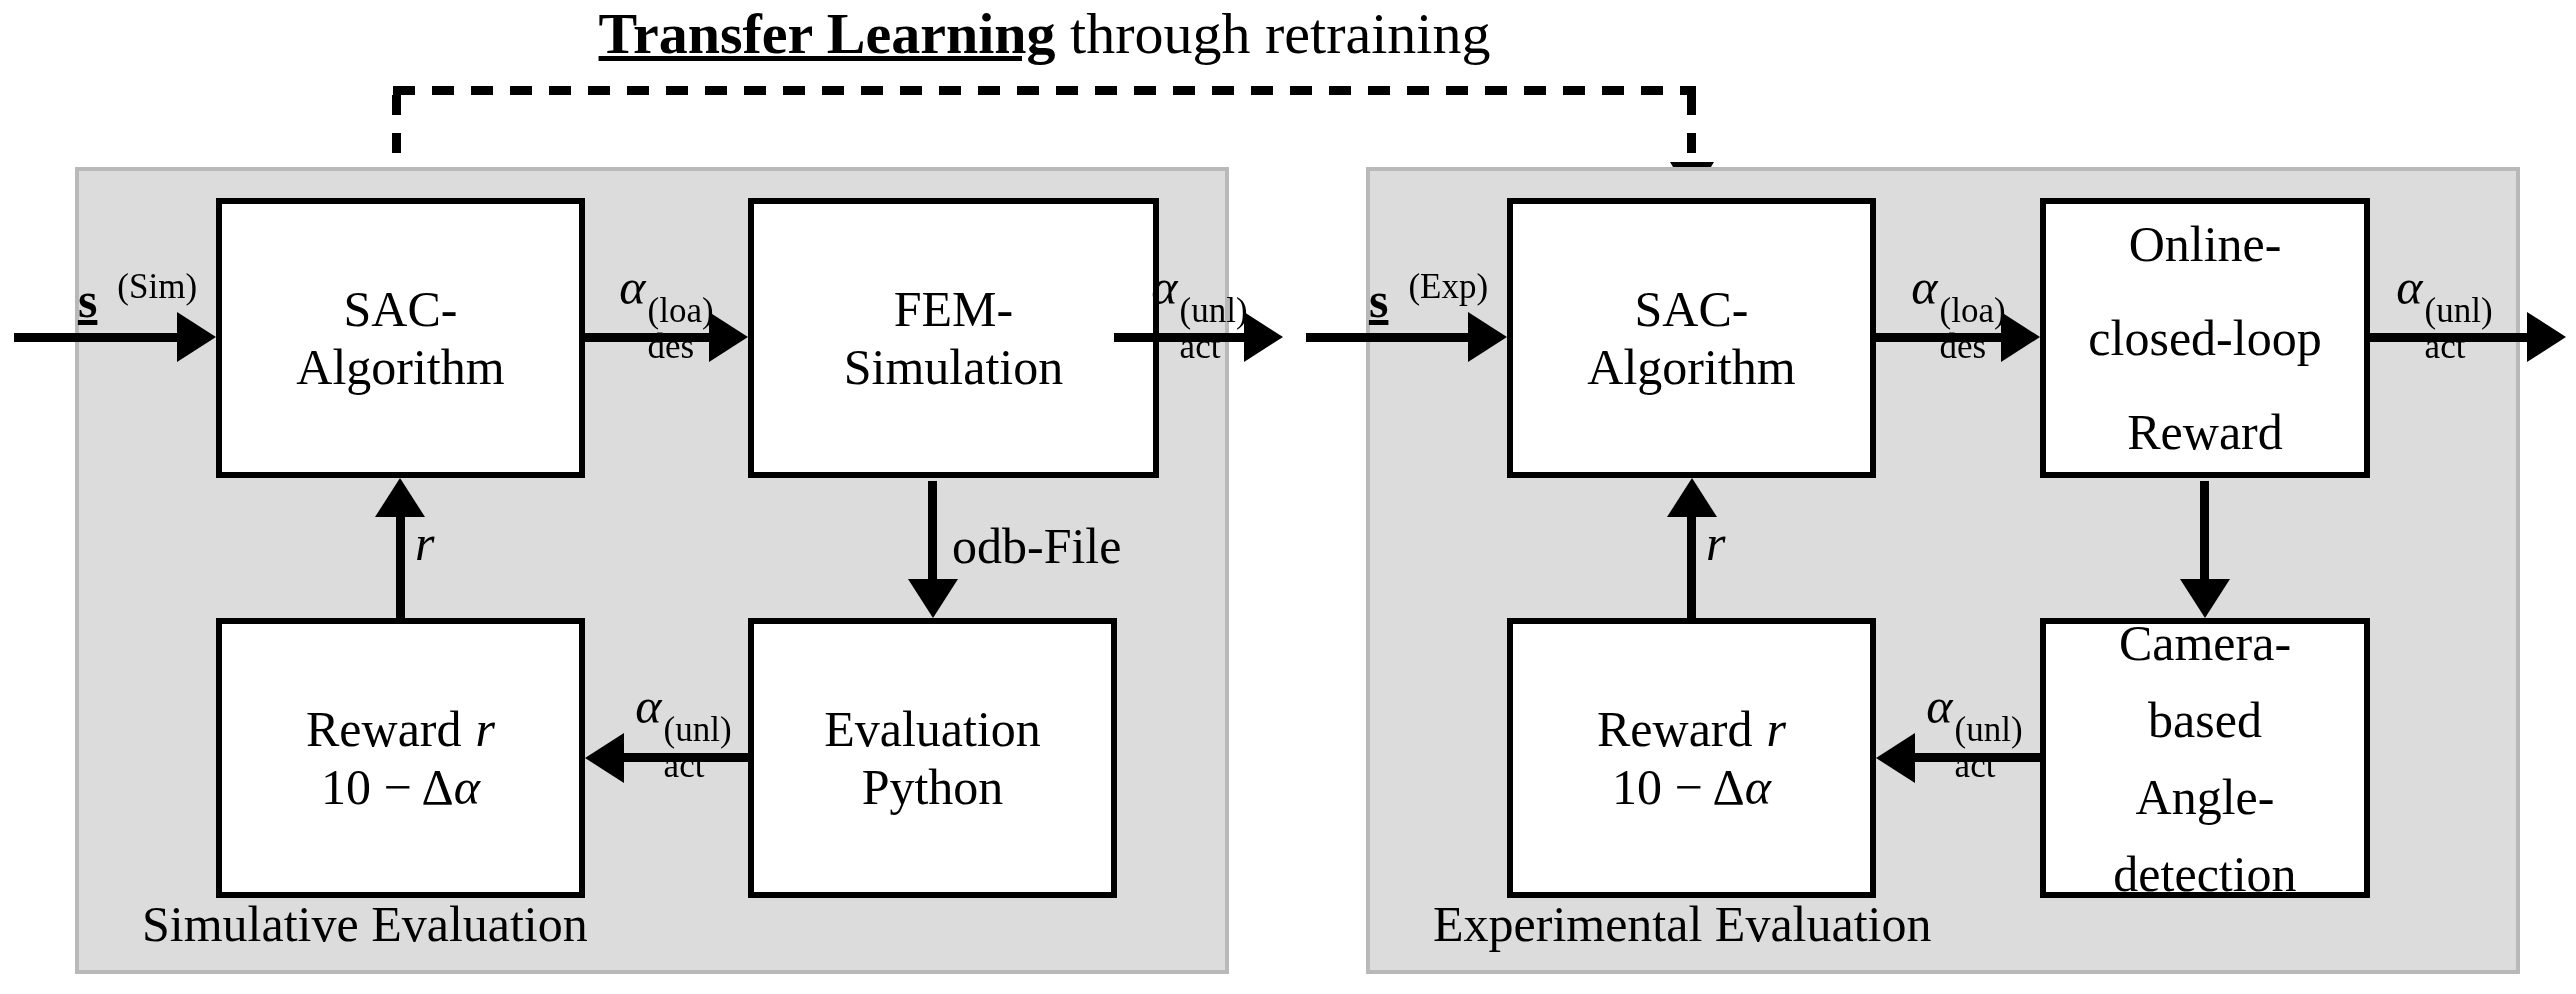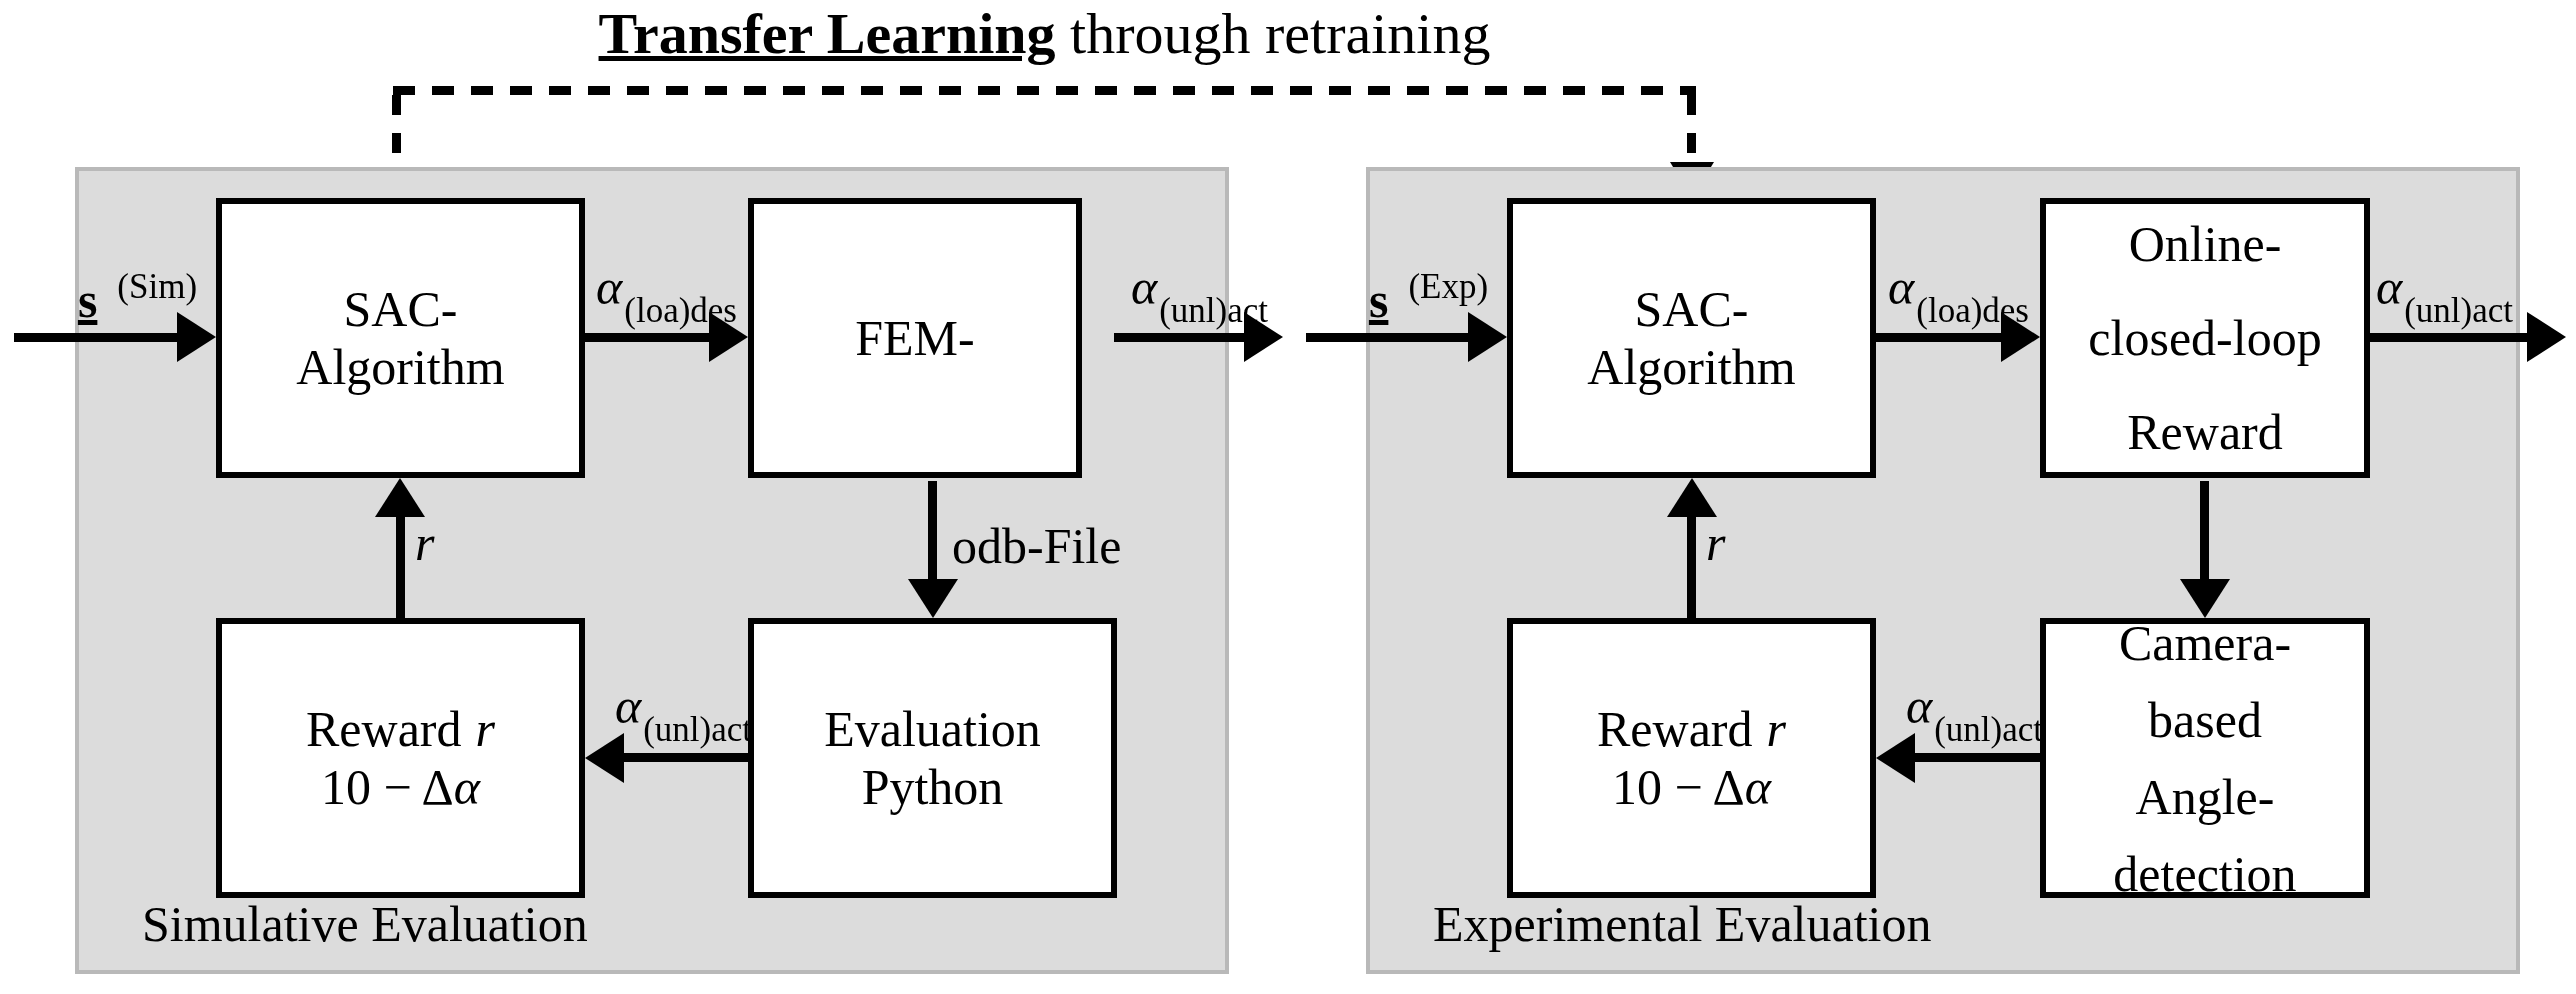"(loa)" .scripts { flex-direction: row -> column }
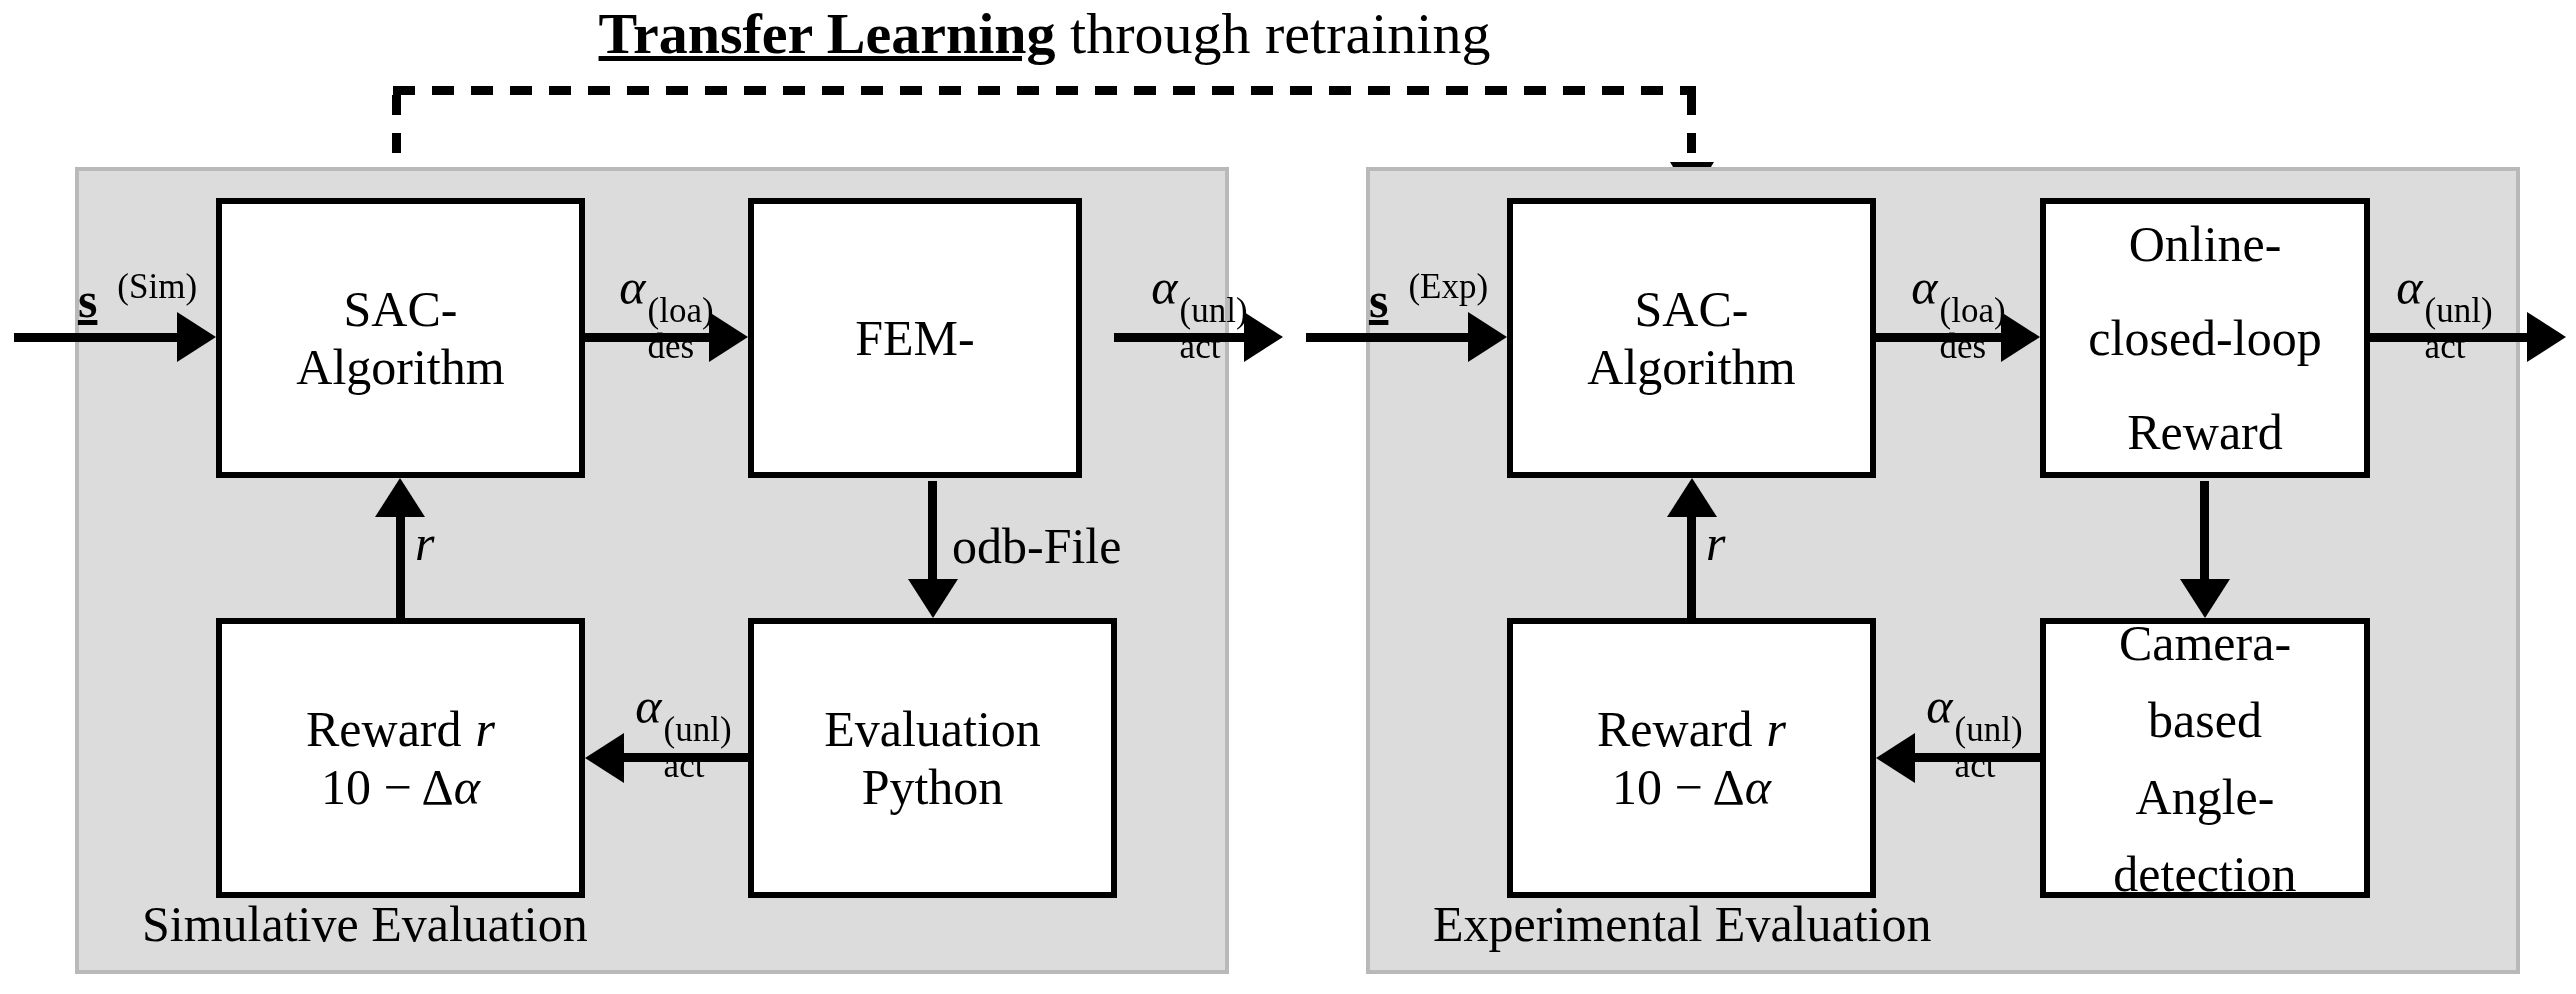"FEM-" div.box { width: 334px -> 411px }
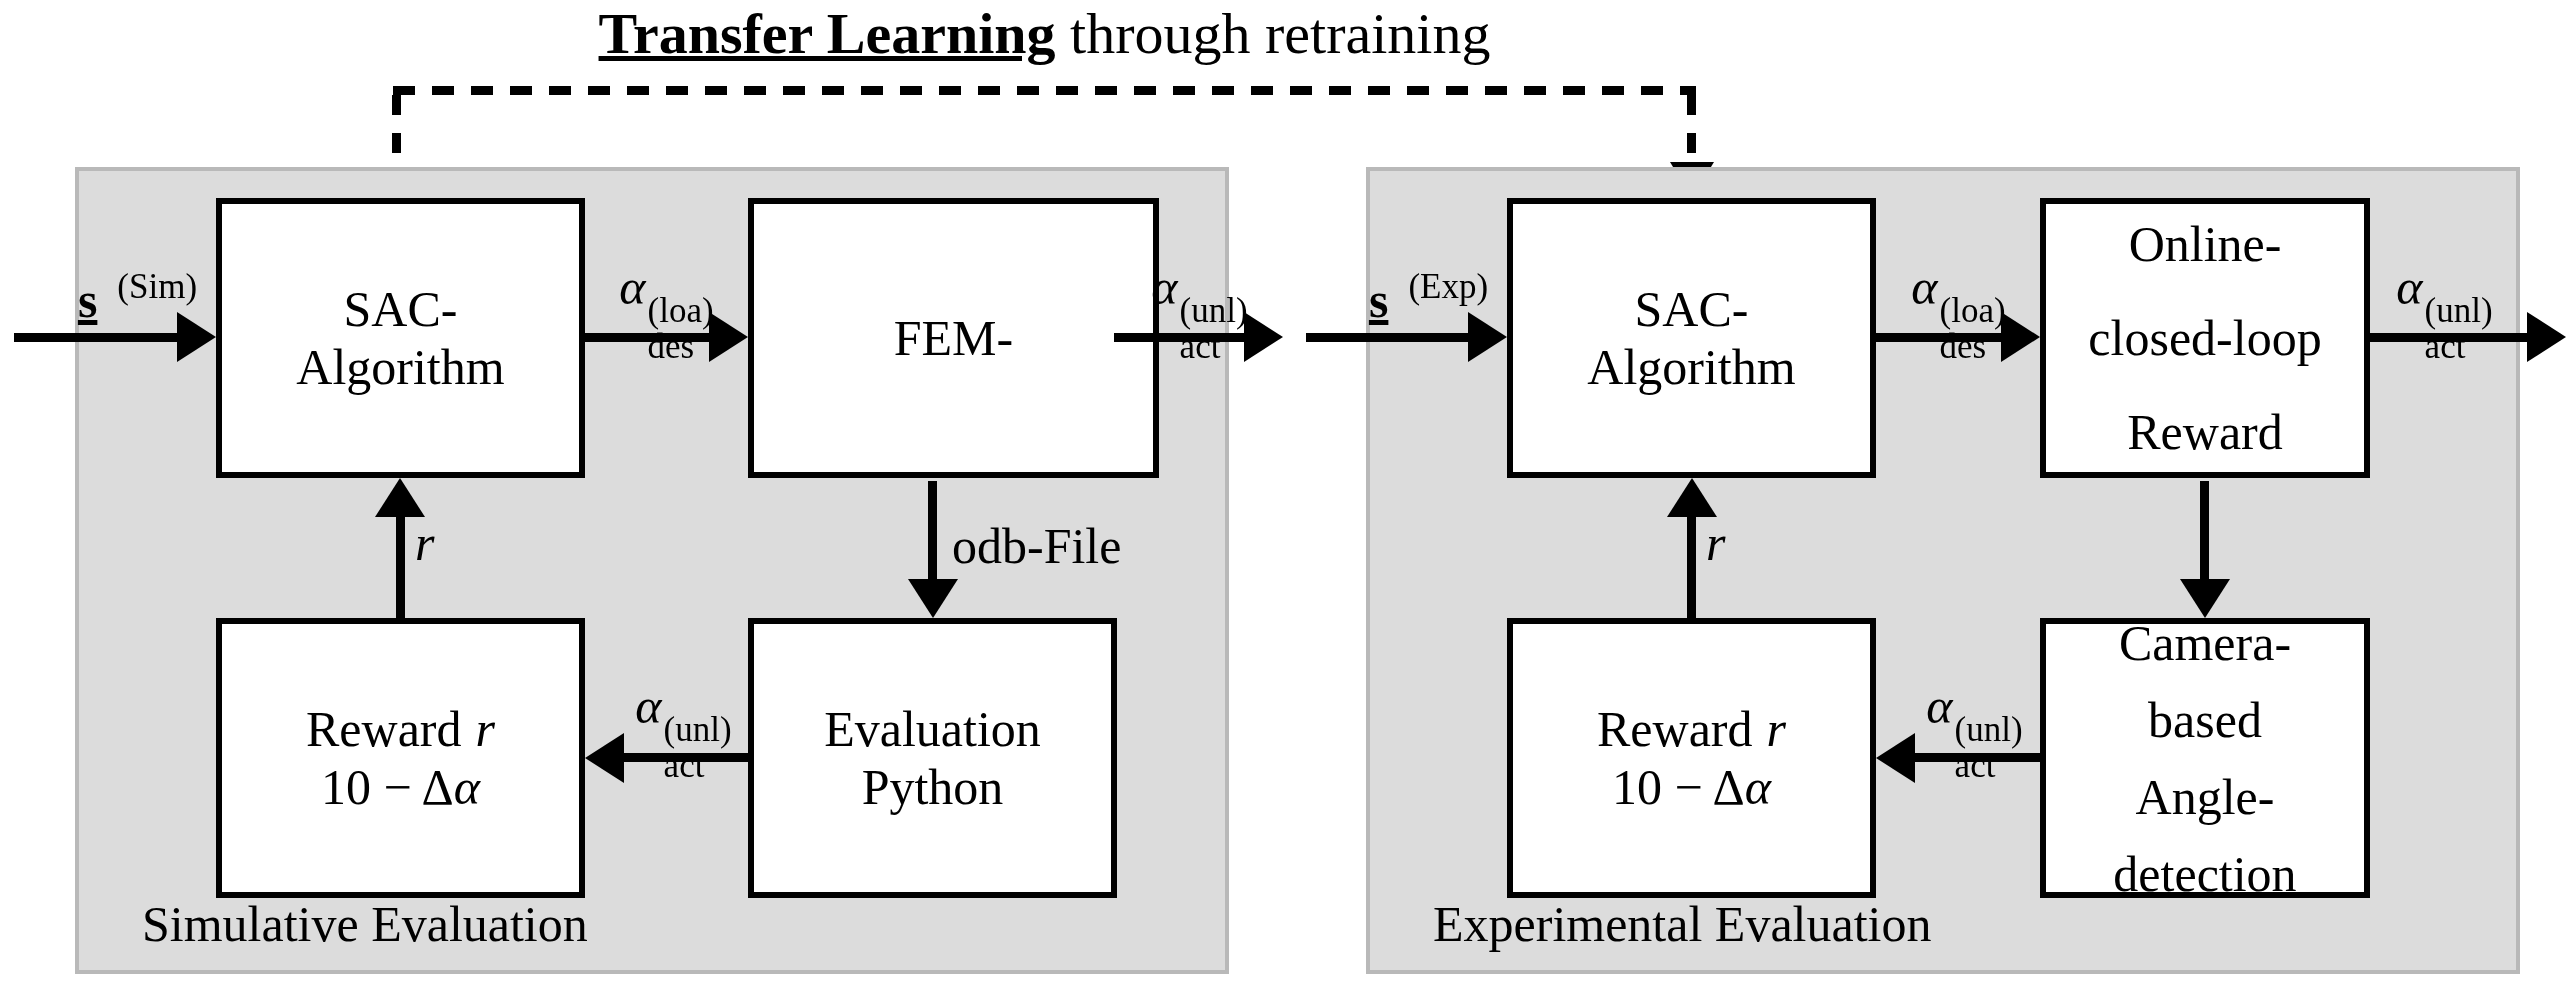"Simulation" div.bline { html: none -> <div>Simulation</div> }
